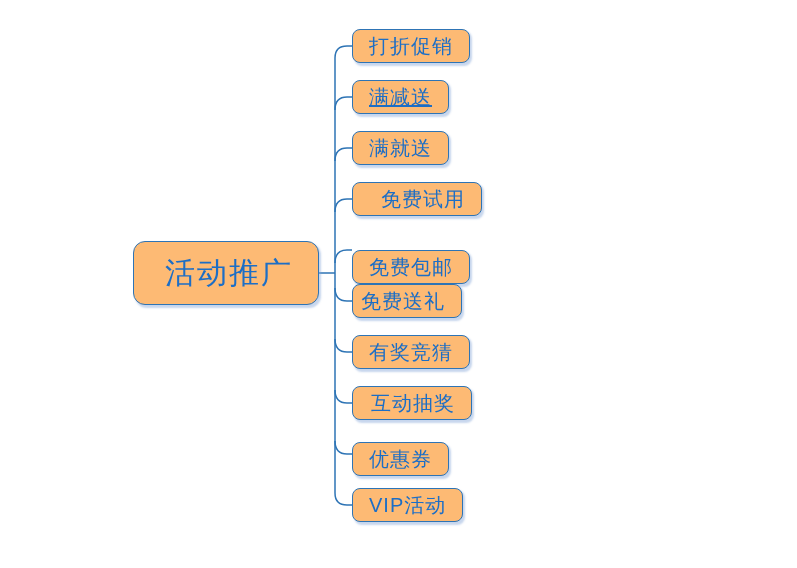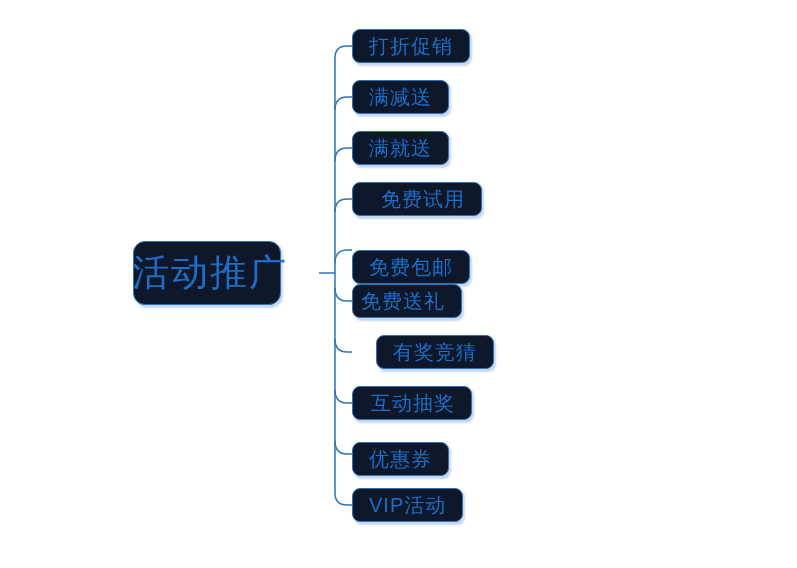"打折促销" .node { background: #0f172a -> #fdba74 }
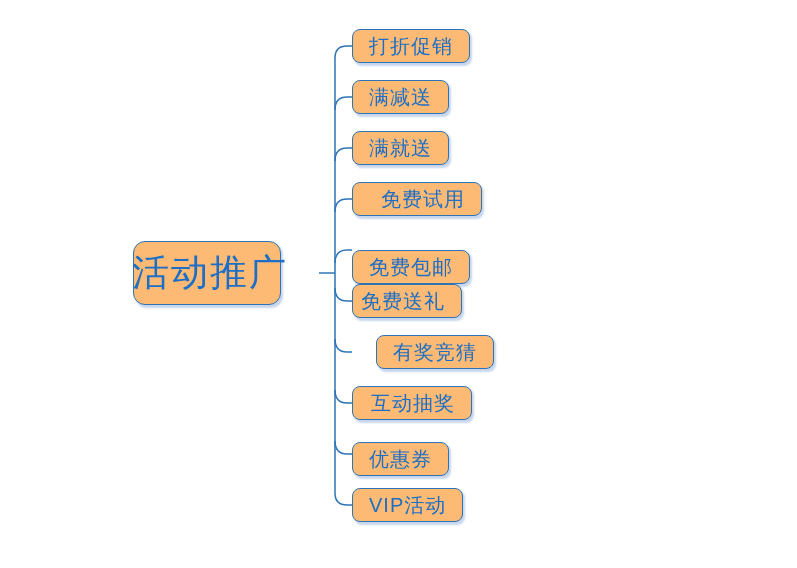"满减送" div.node { text-decoration: none -> underline }
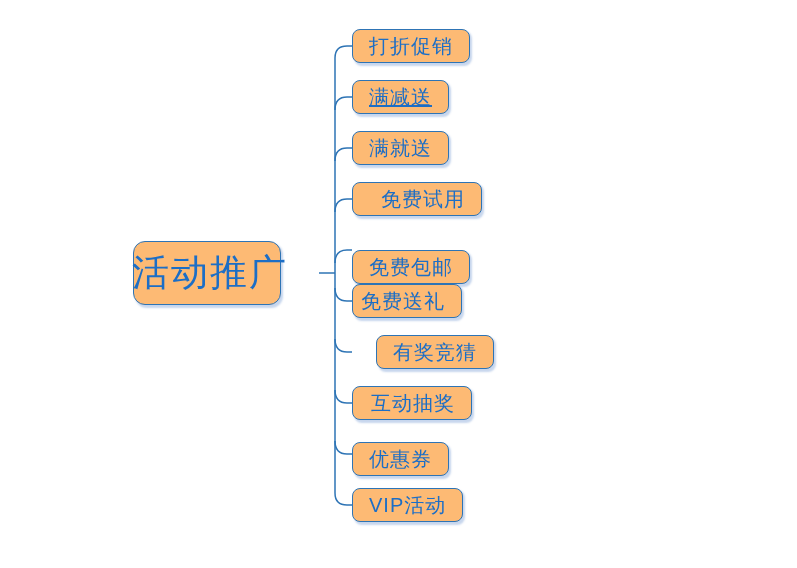"活动推广" .root-node { font-size: 37px -> 30px; width: 148px -> 186px }
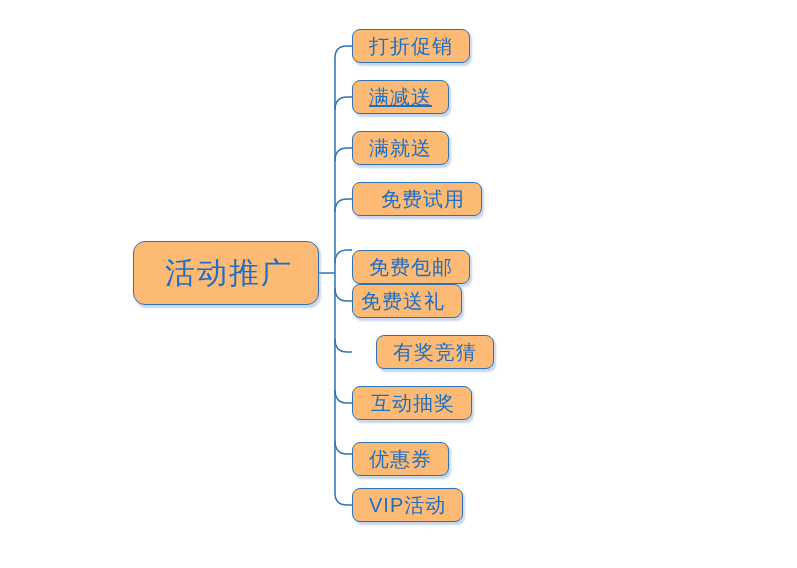"有奖竞猜" div.node { margin-left: 24px -> none }
